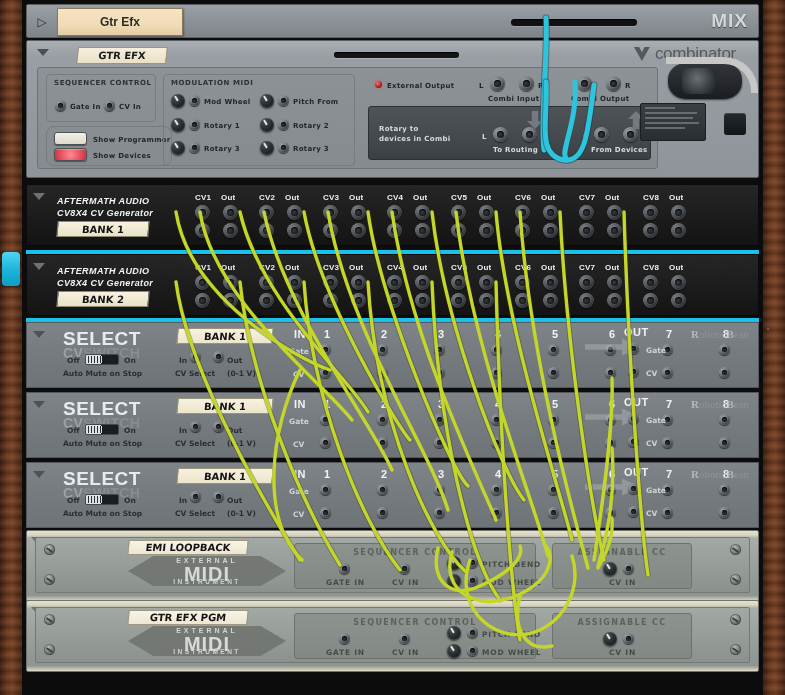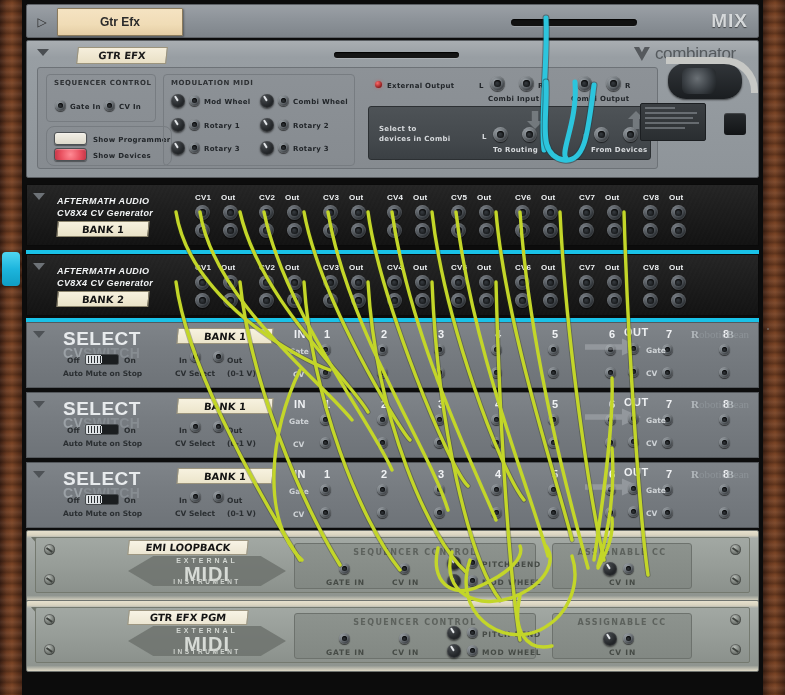"Combi Wheel" div.lbl { text: Combi Wheel -> Pitch From }
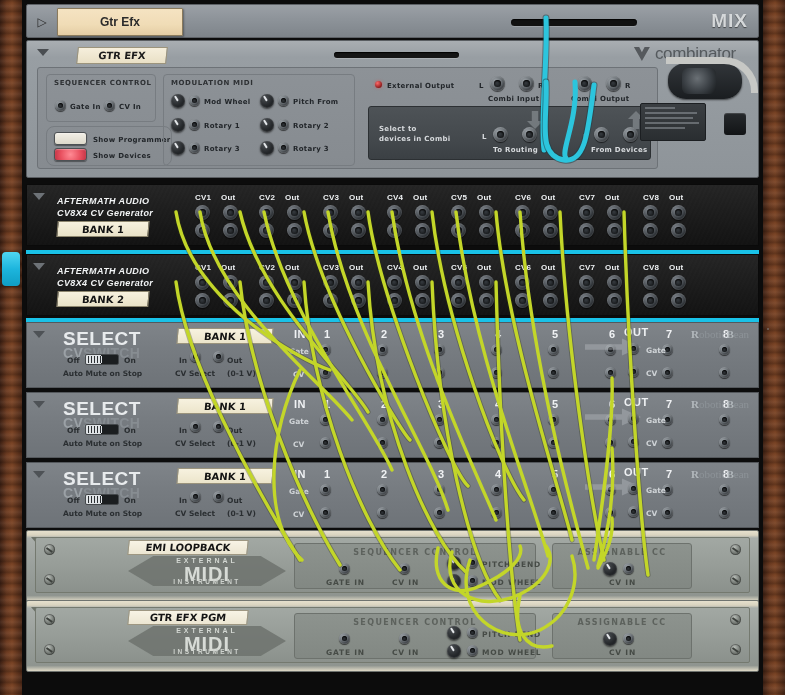"Select to" div.lbl { text: Select -> Rotary }
